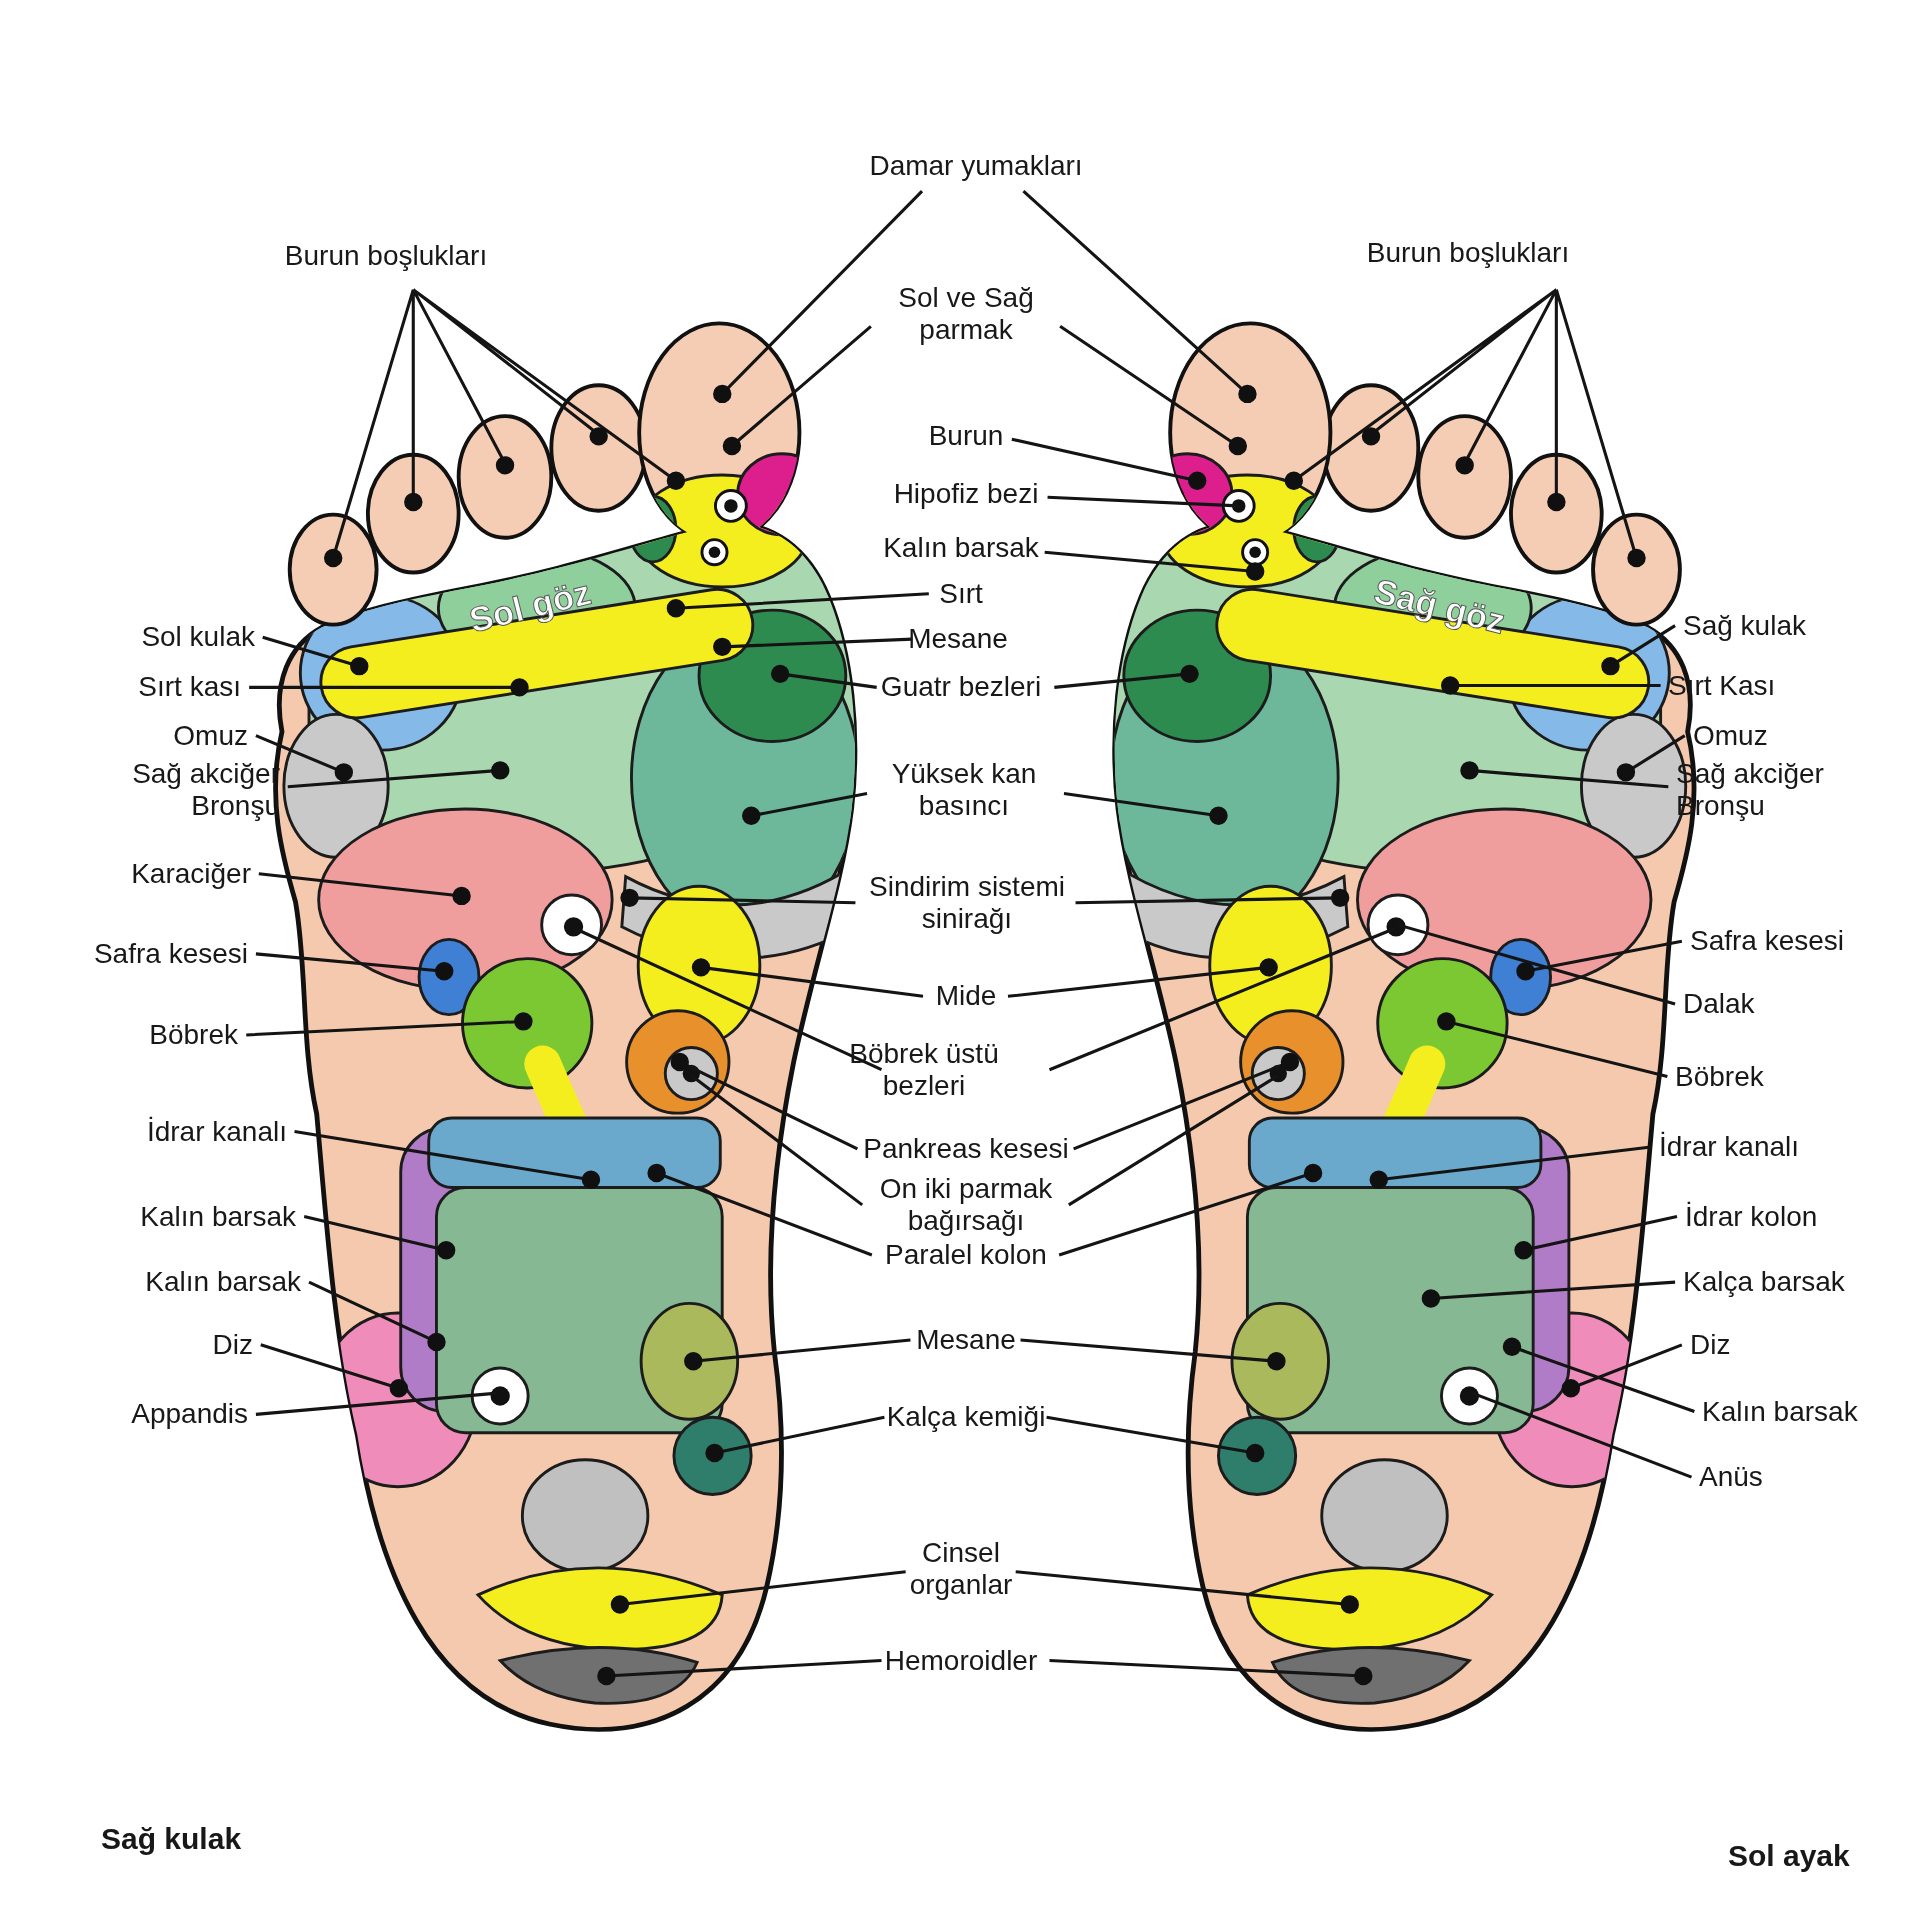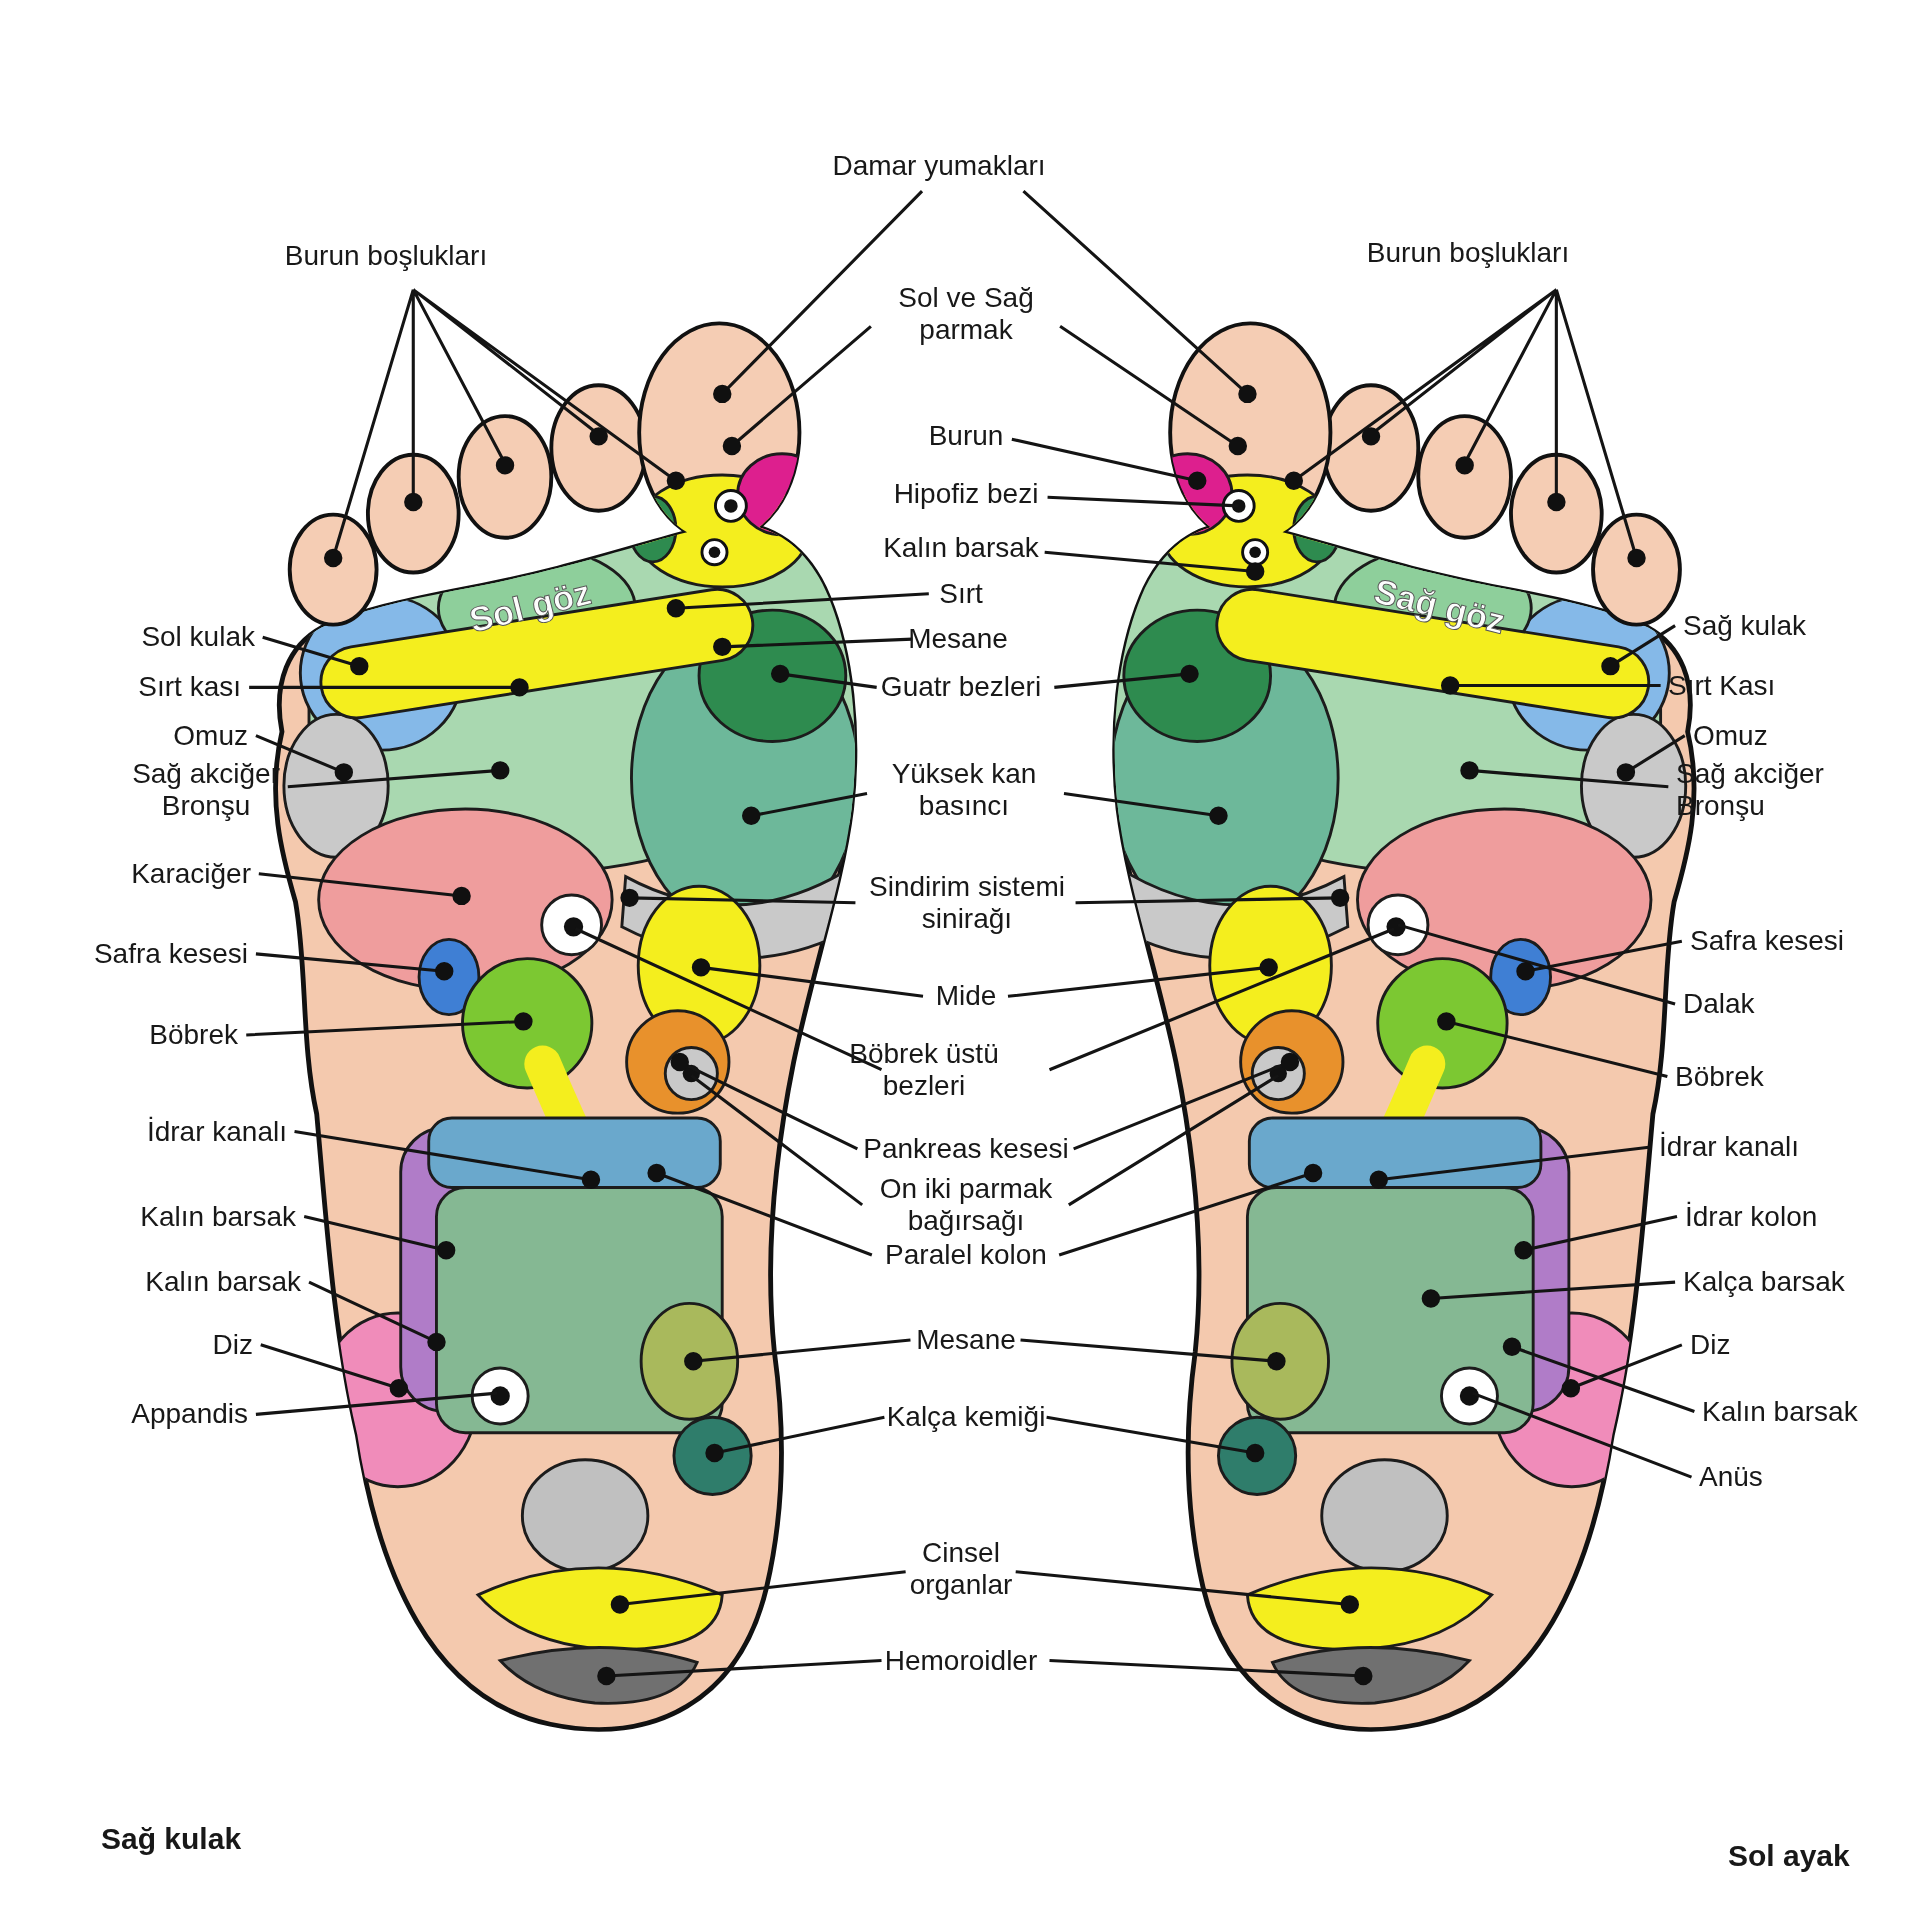"Damar yumakları" div.lbl { left: 939px -> 976px }
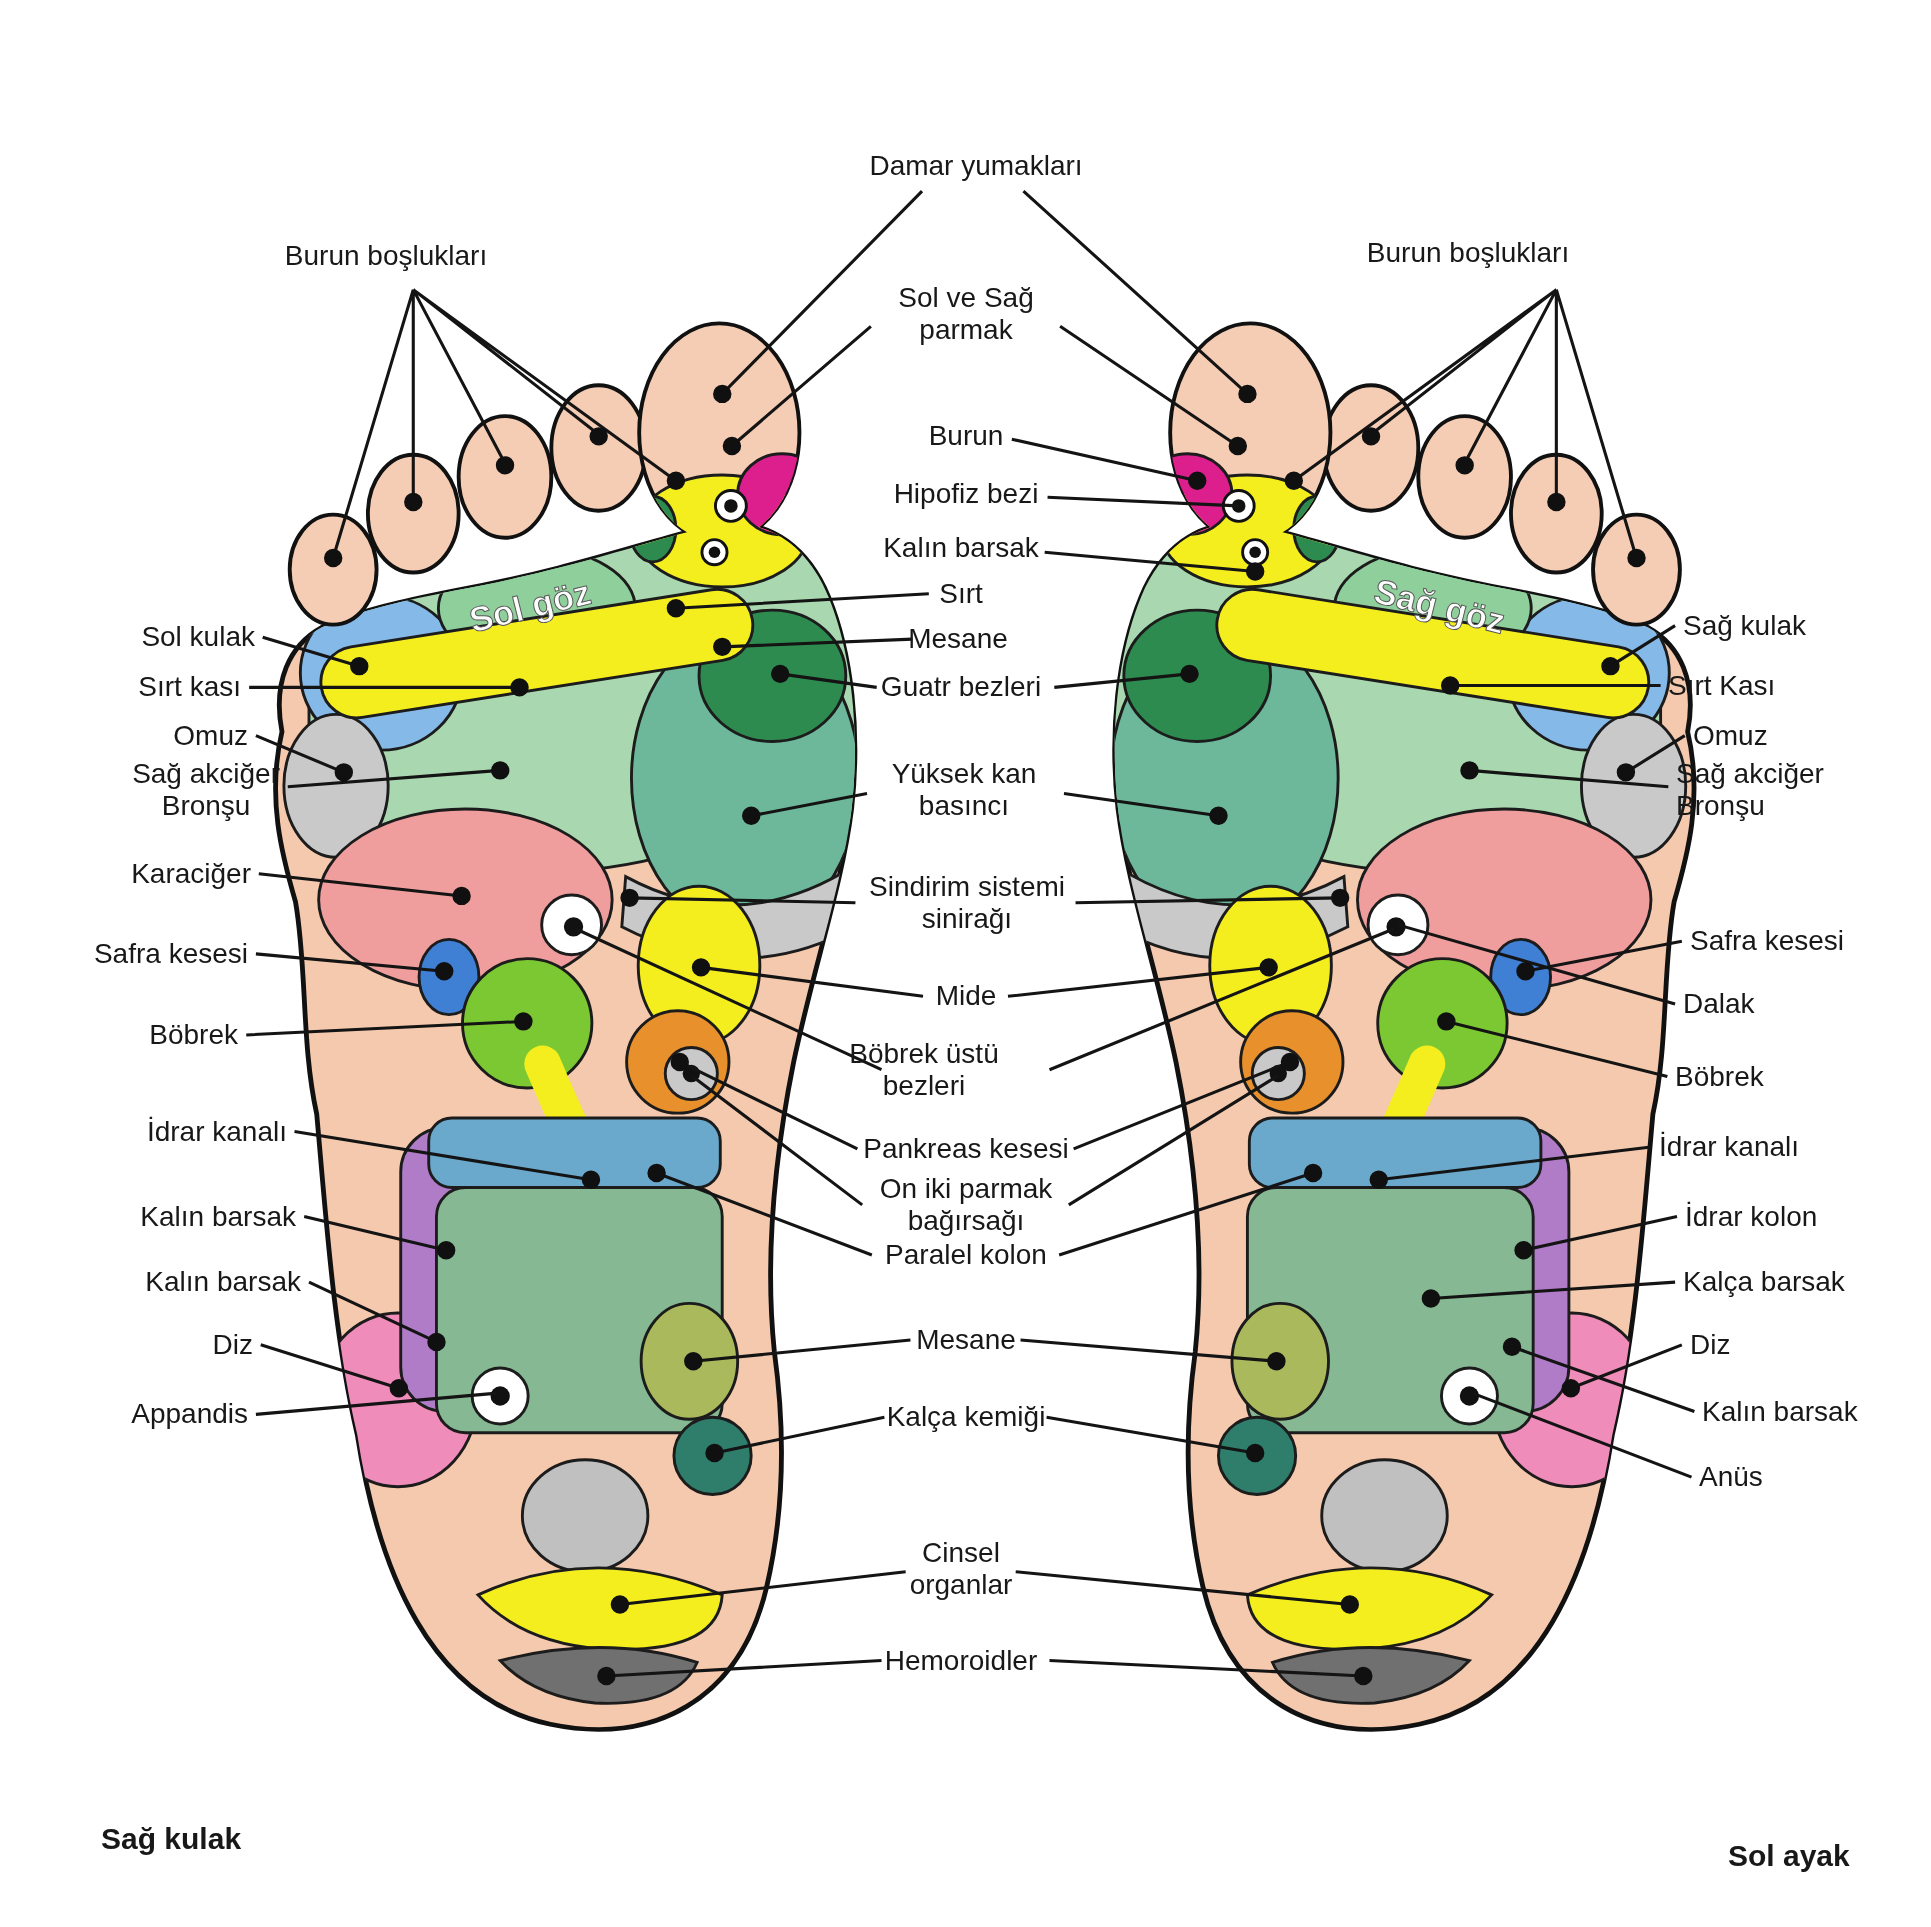"Sol kulak" .l { text-align: center -> right }
